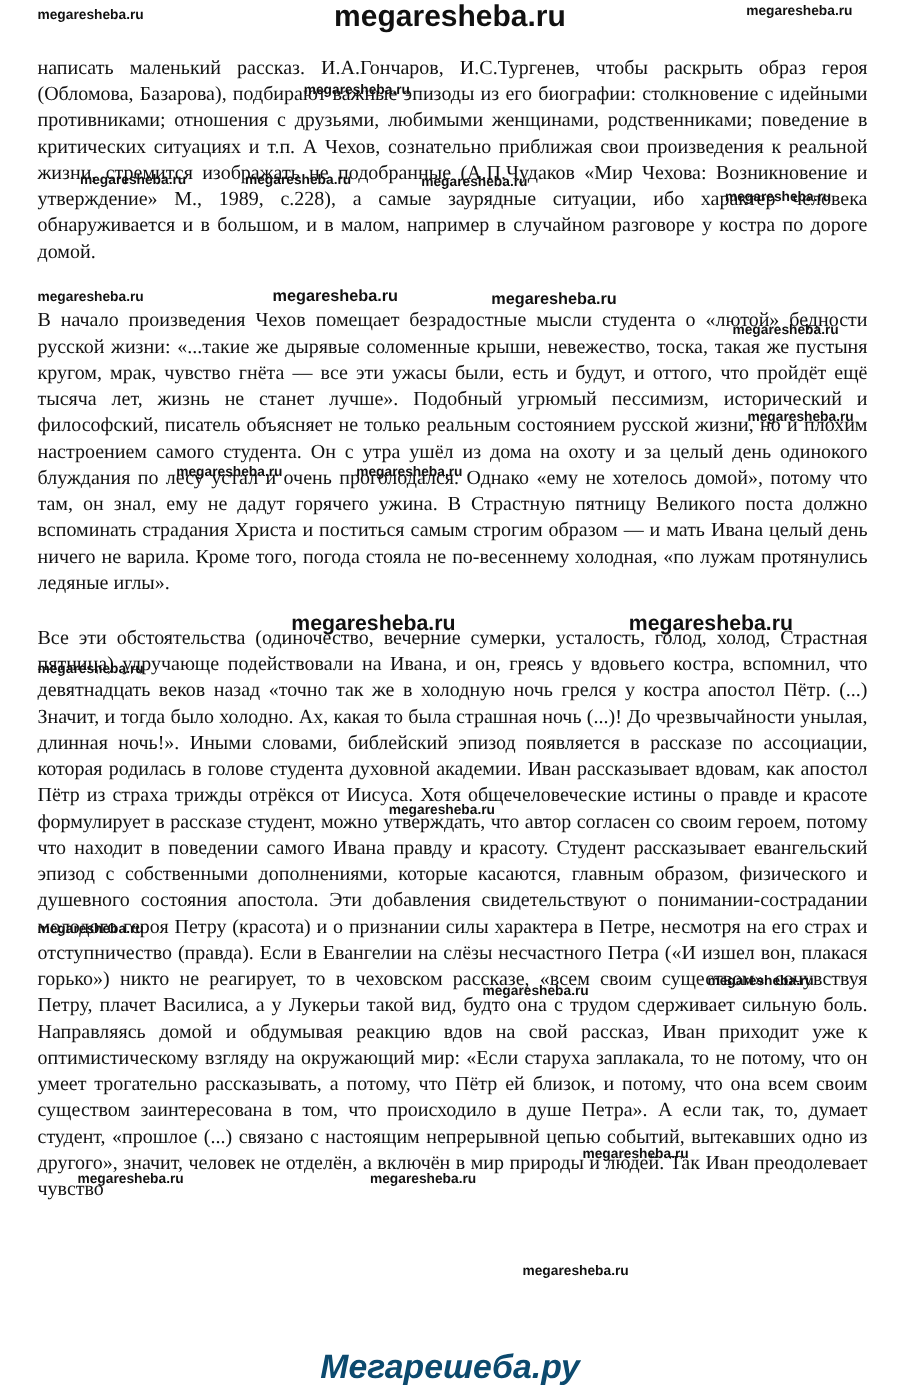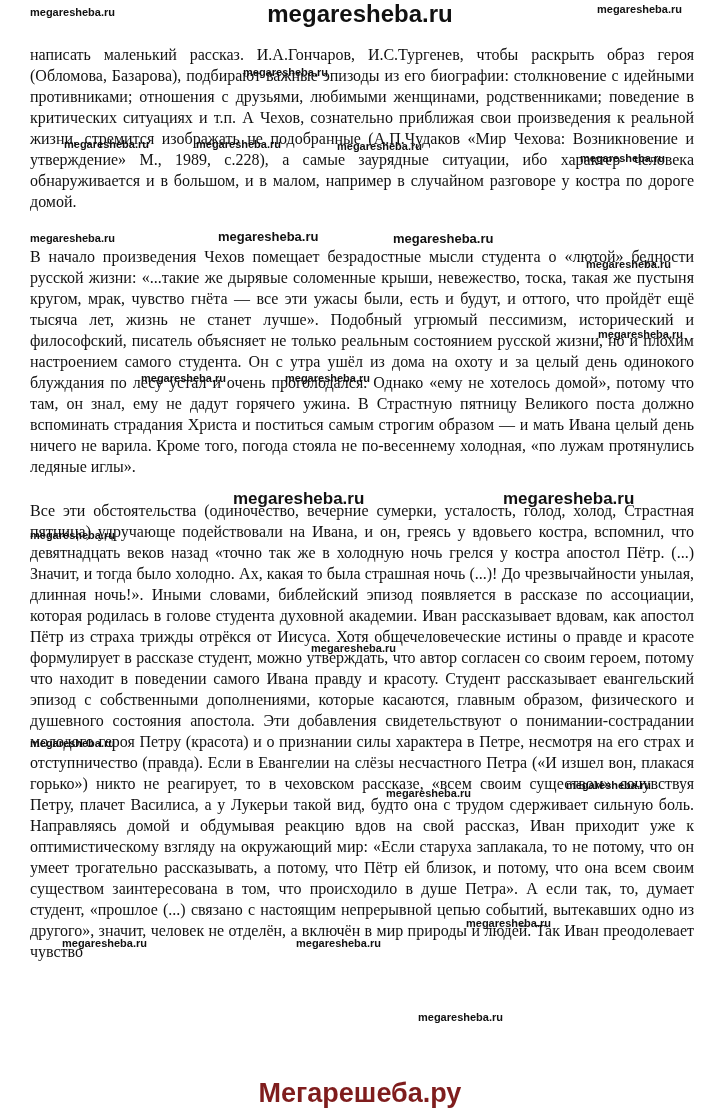"Мегарешеба.ру" .page-footer { color: #7f1d1d -> #0c4a6e; font-style: none -> italic }
